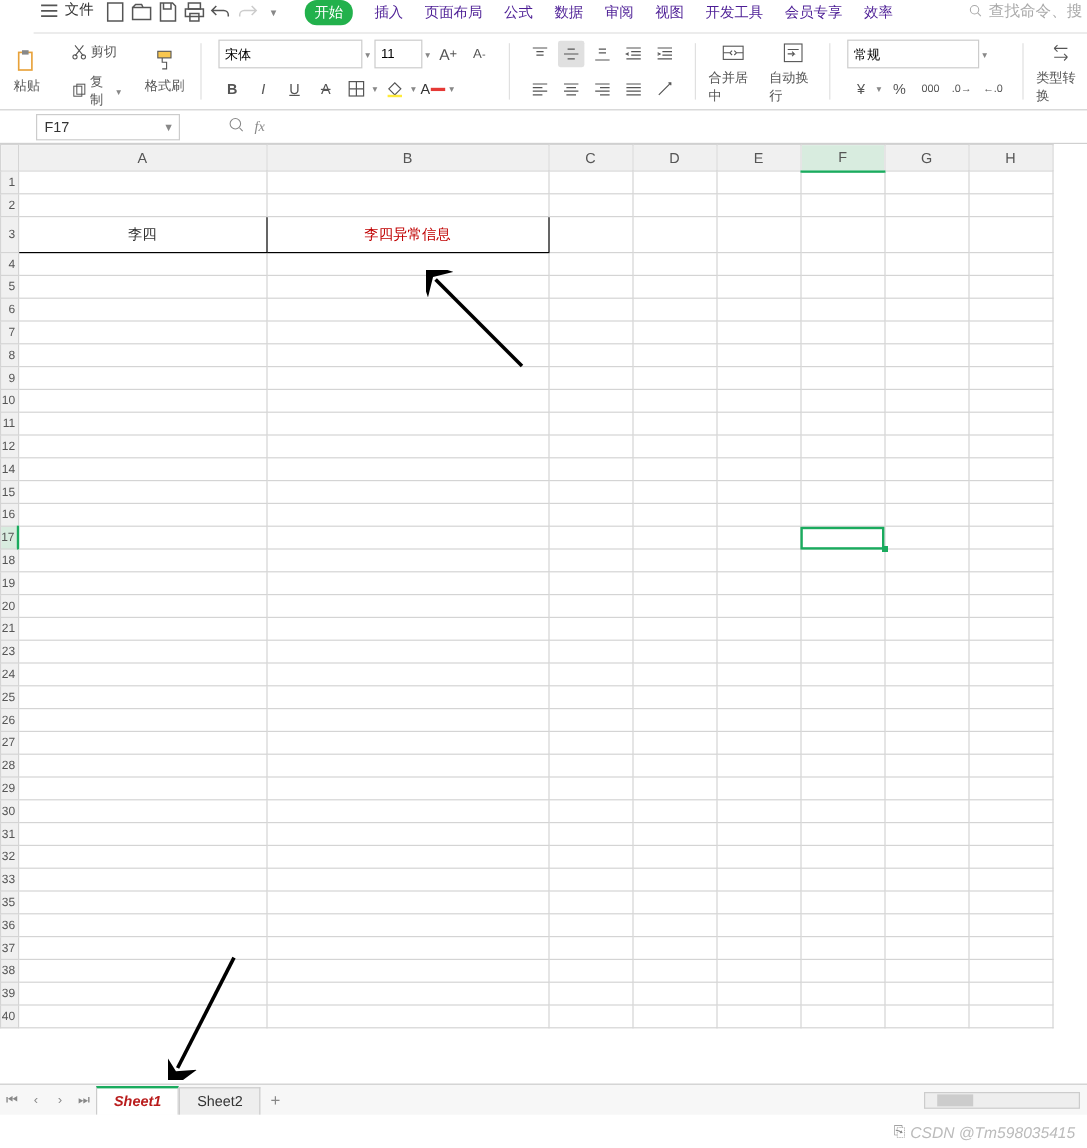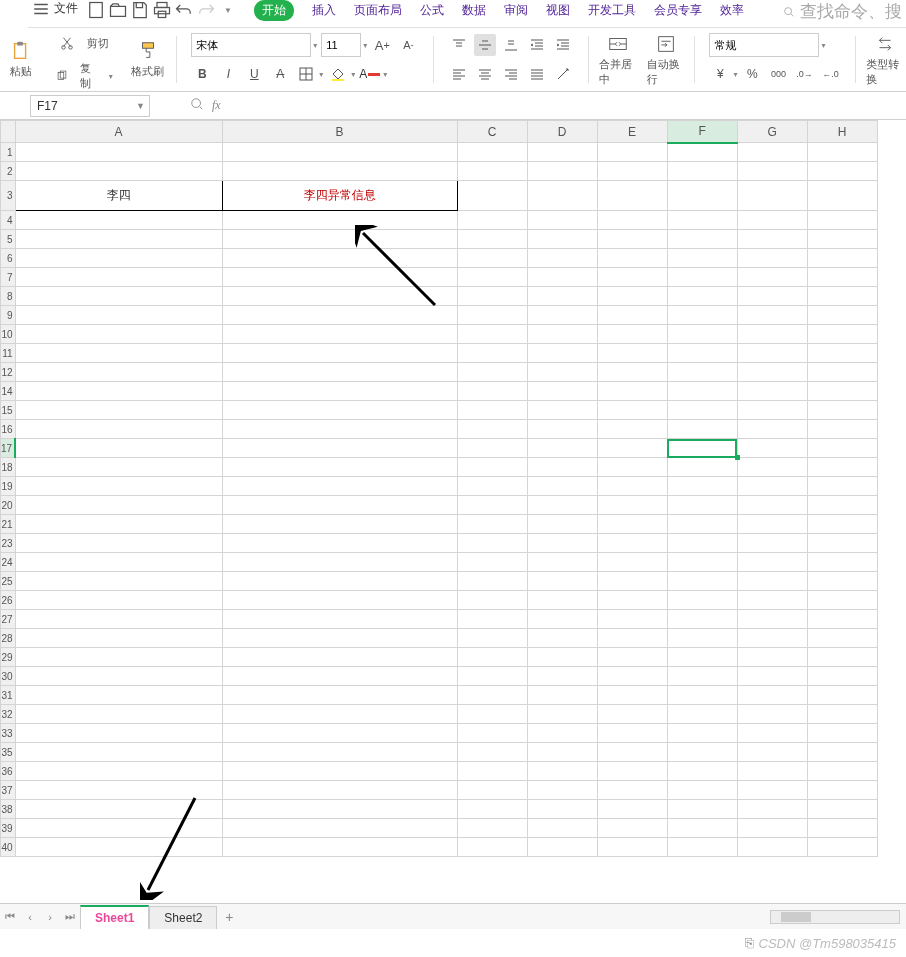"查找命令、搜" .menubar .search { font-size: 17px -> 13px }
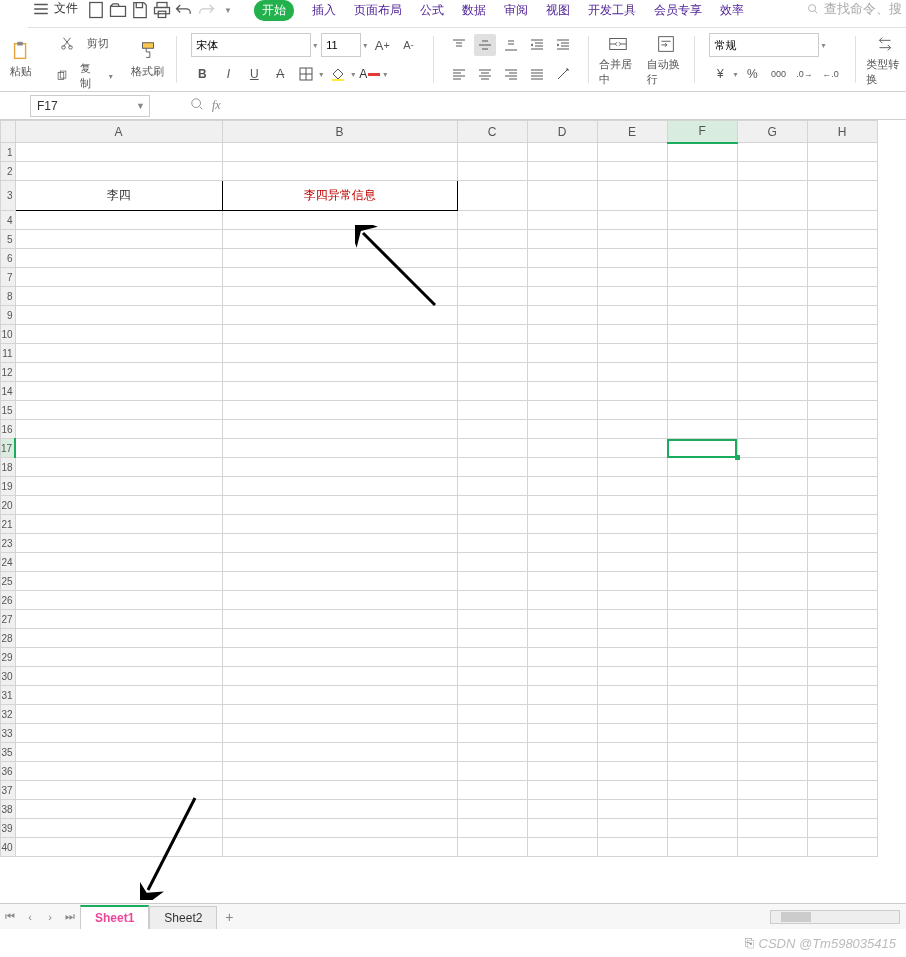"剪切" .ribbon .small-btn { gap: 13px -> 3px; justify-content: center -> none }
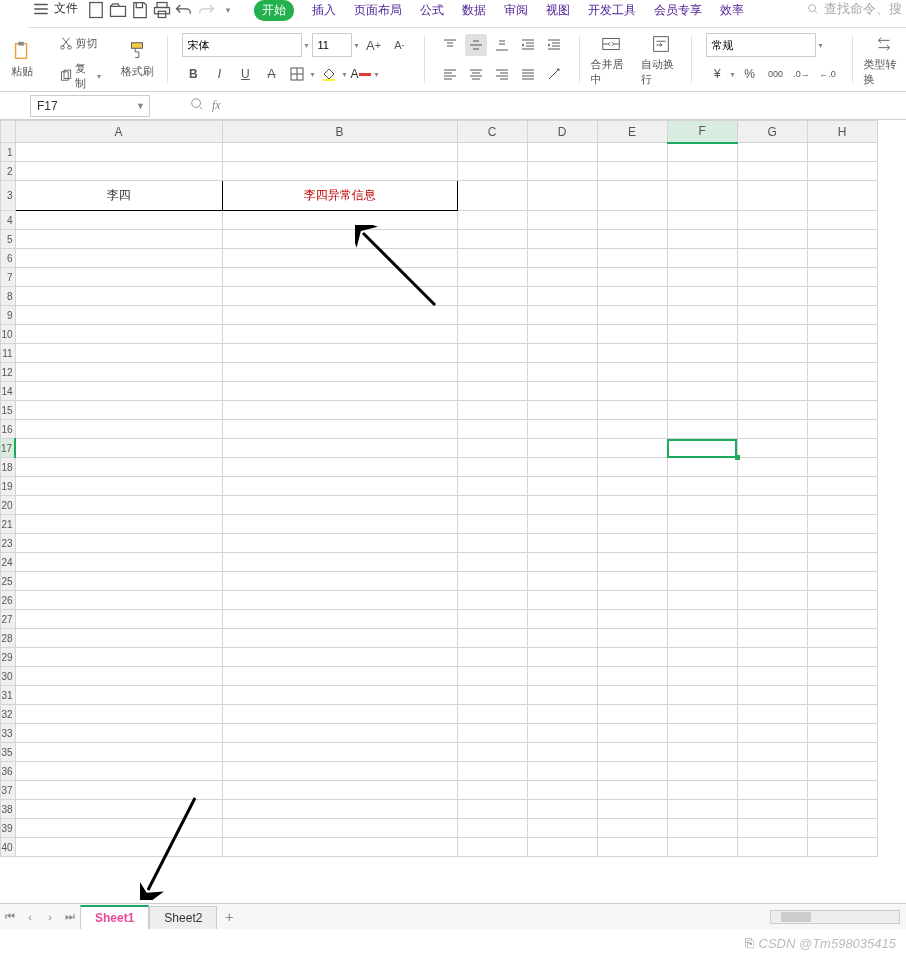"Sheet1" .sheet-tabs-row .stab.active { color: #ec4899 -> #b91c1c; font-style: none -> italic }
